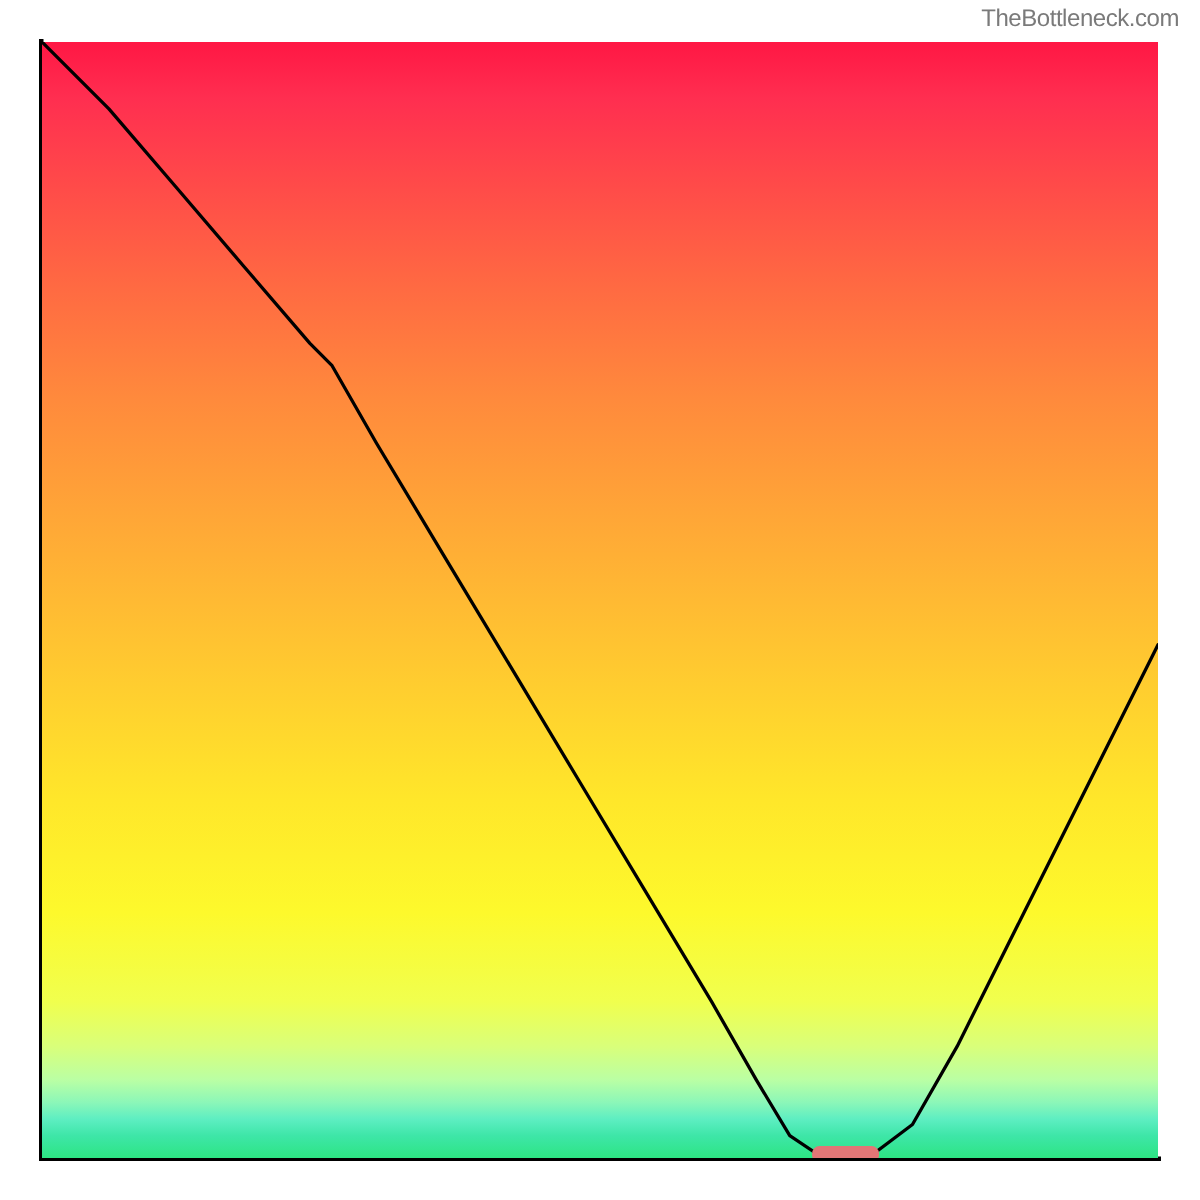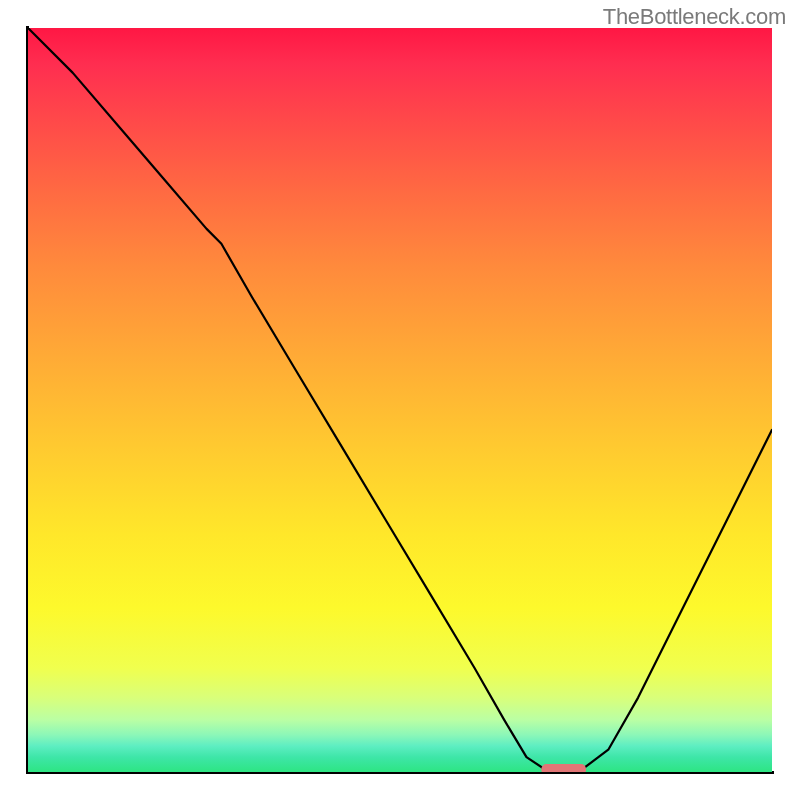"TheBottleneck.com" .attribution { font-size: 22px -> 16px }
